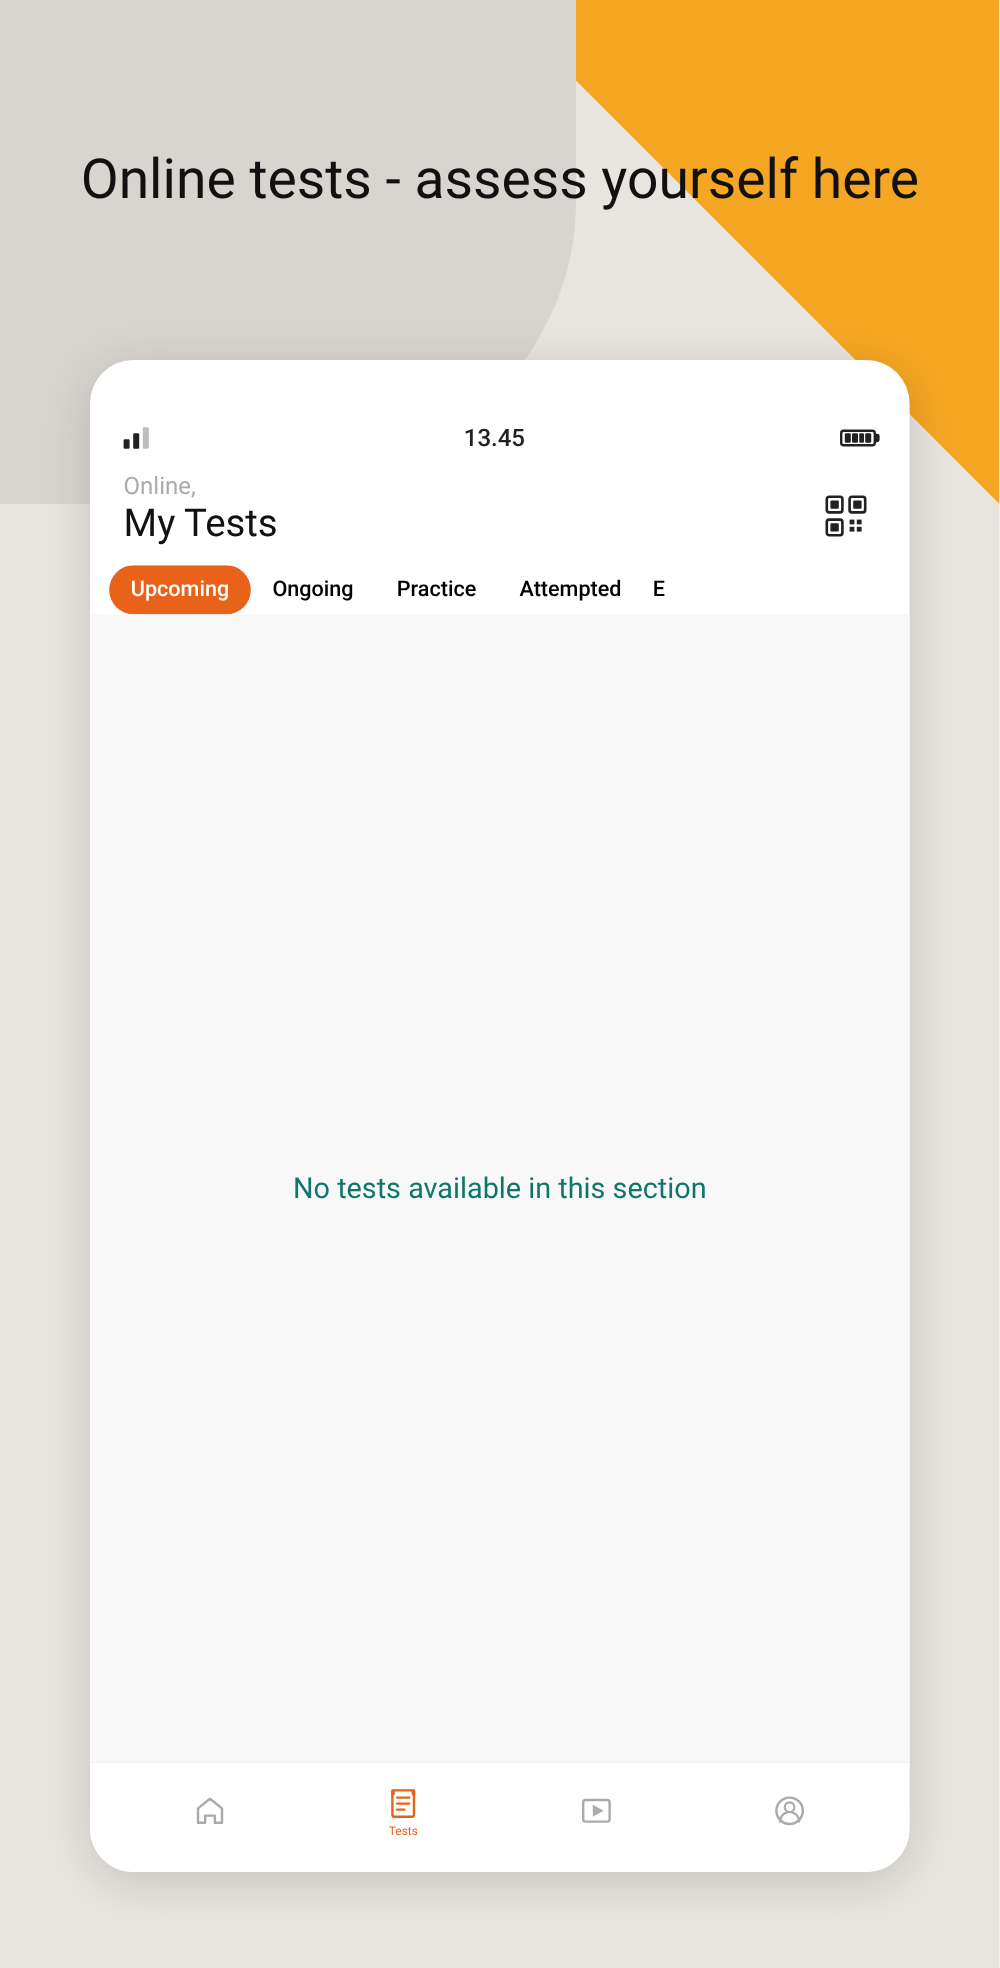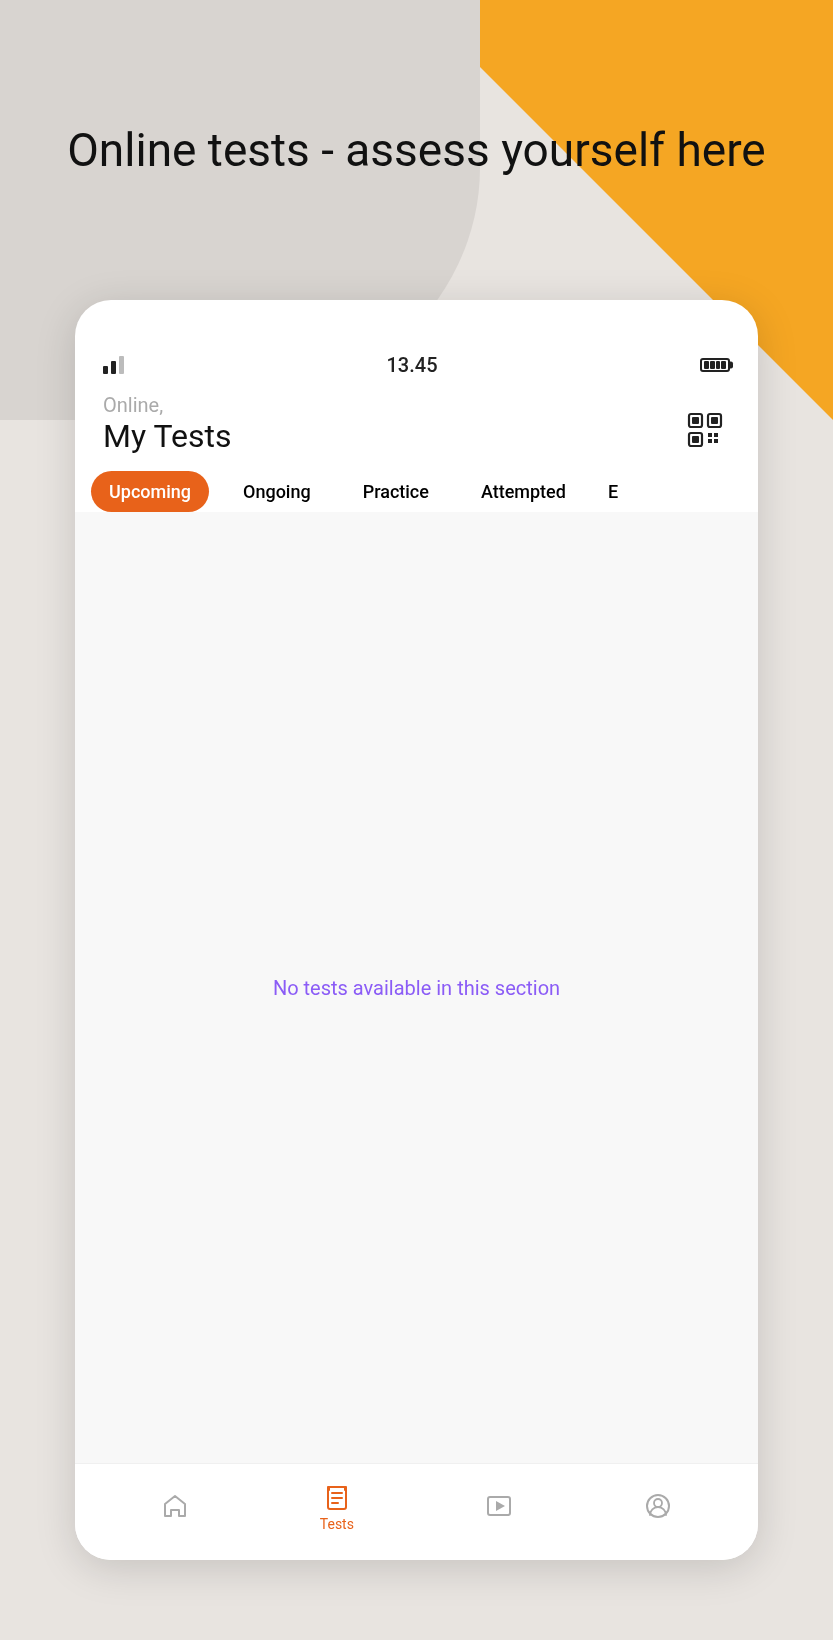"Upcoming" .tabs-container { gap: 16px -> 0 }
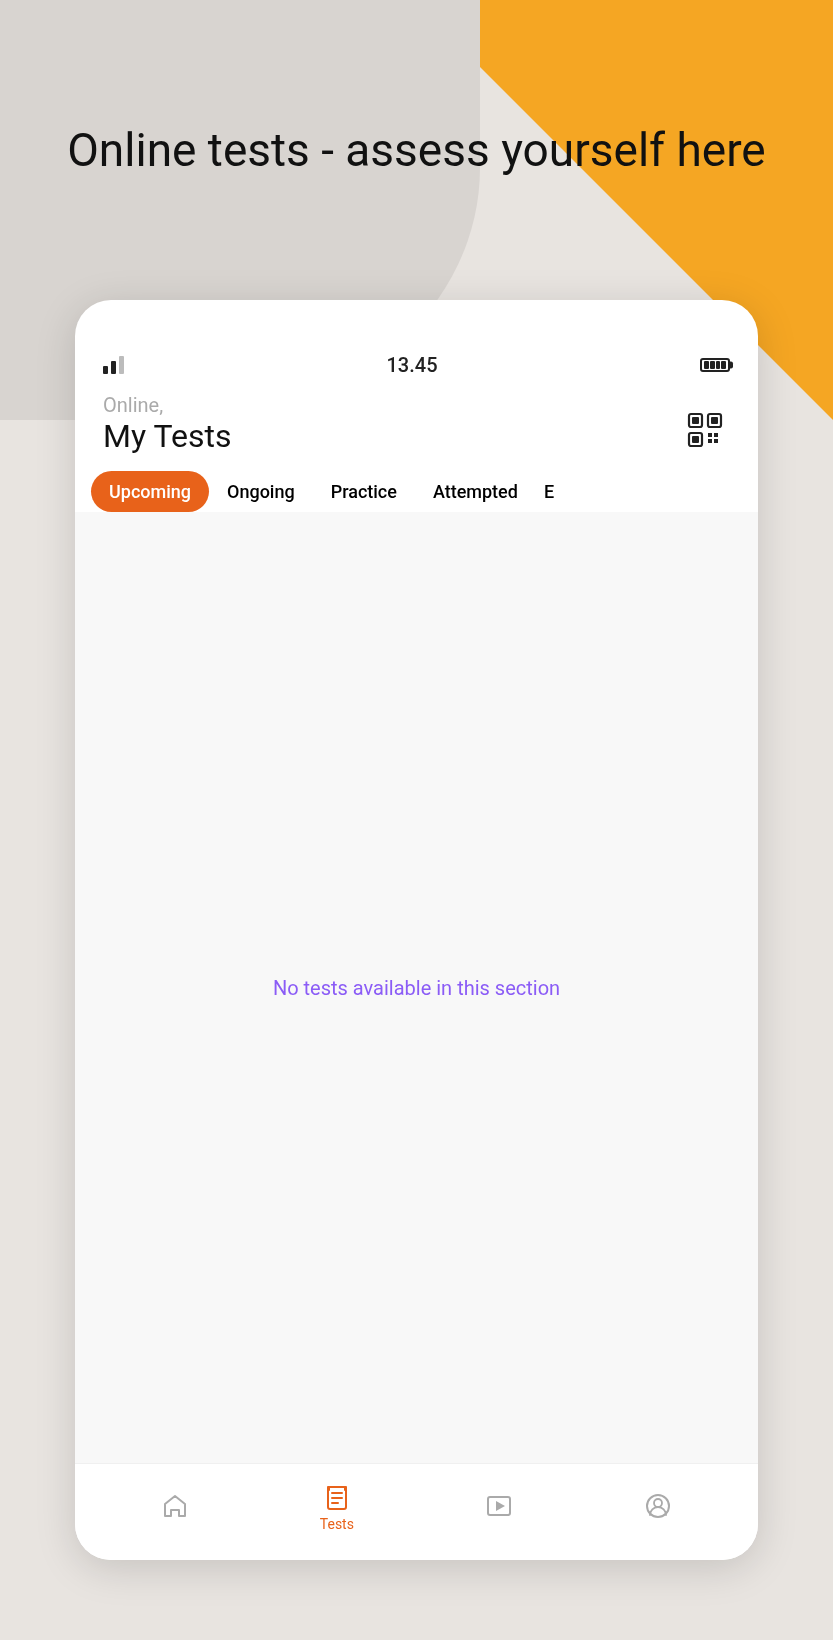"No tests available in this" .empty-message { color: #8b5cf6 -> #0f766e; font-size: 20px -> 24px }
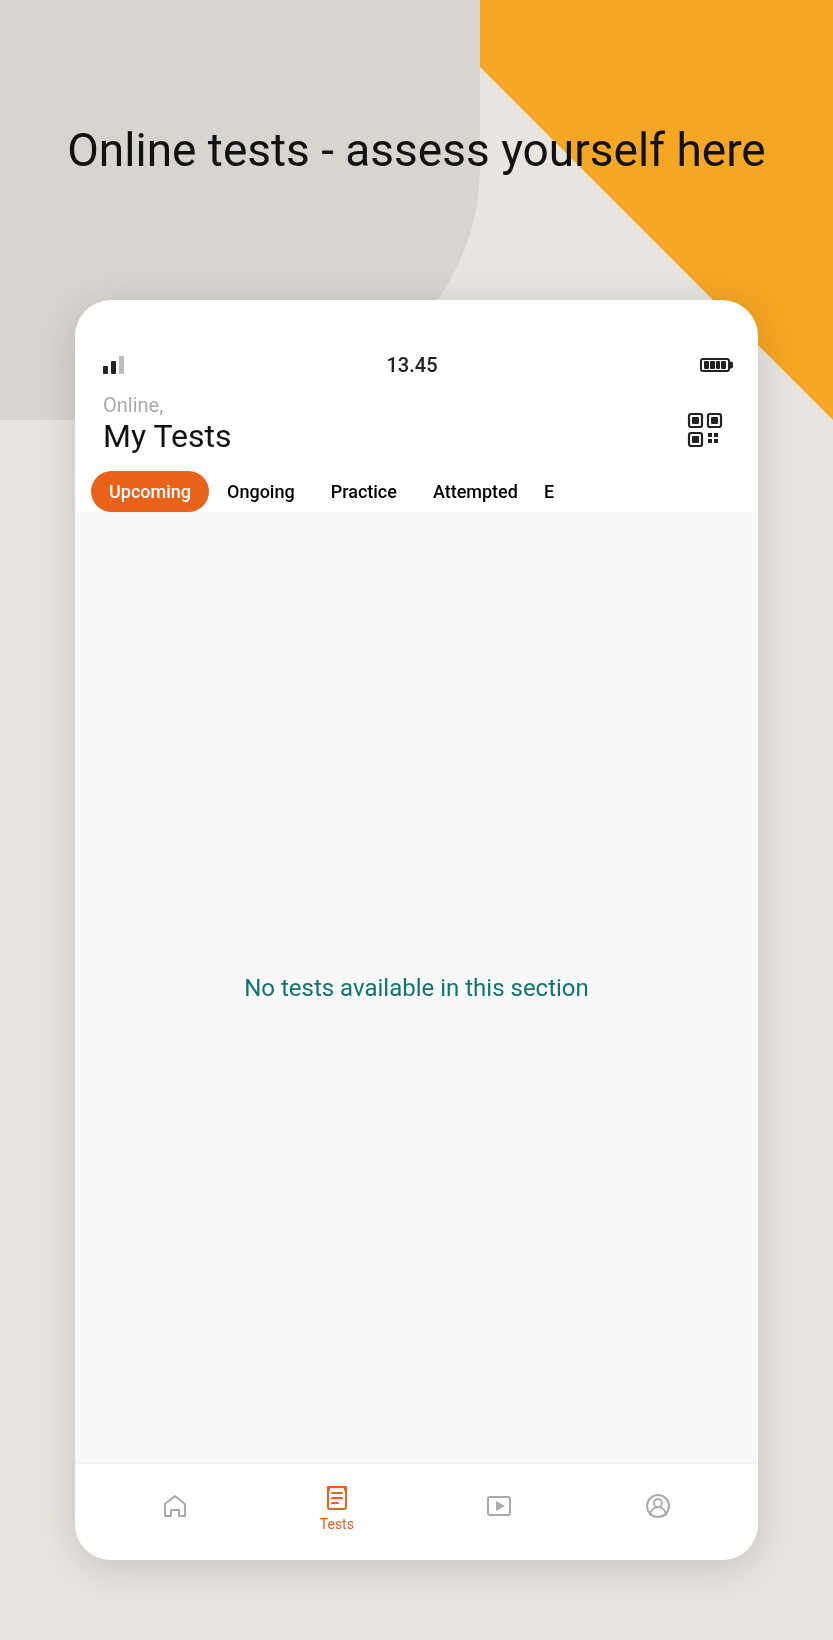"Tests" .nav-item-label { font-size: 14px -> 10px }
